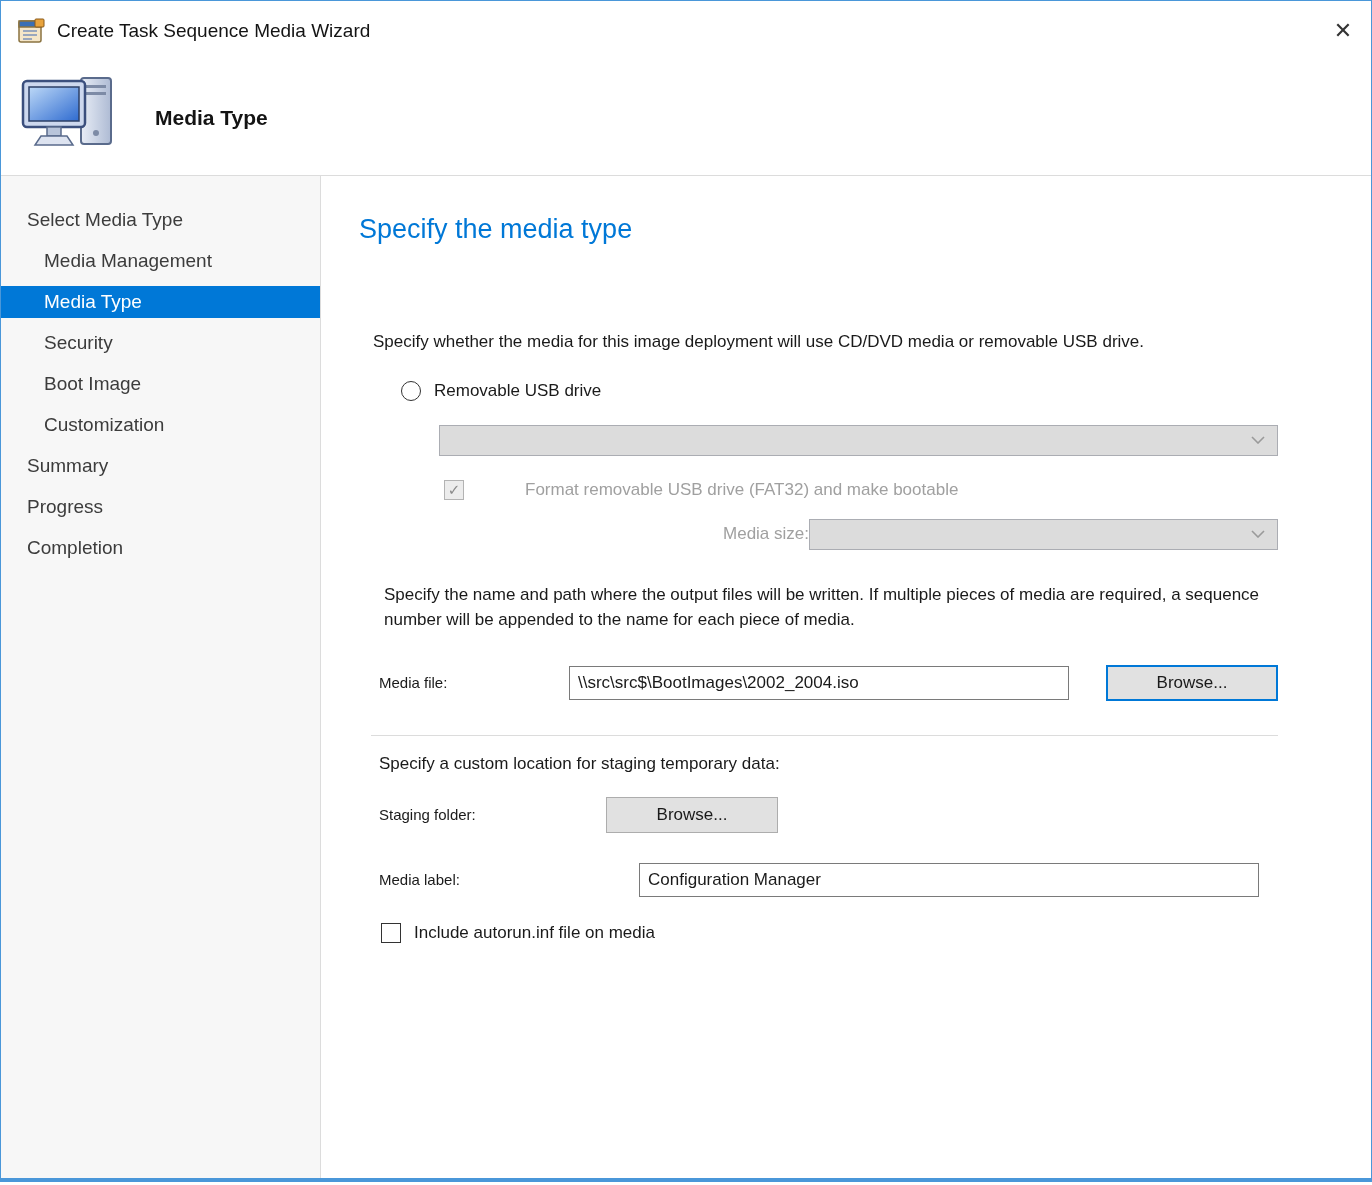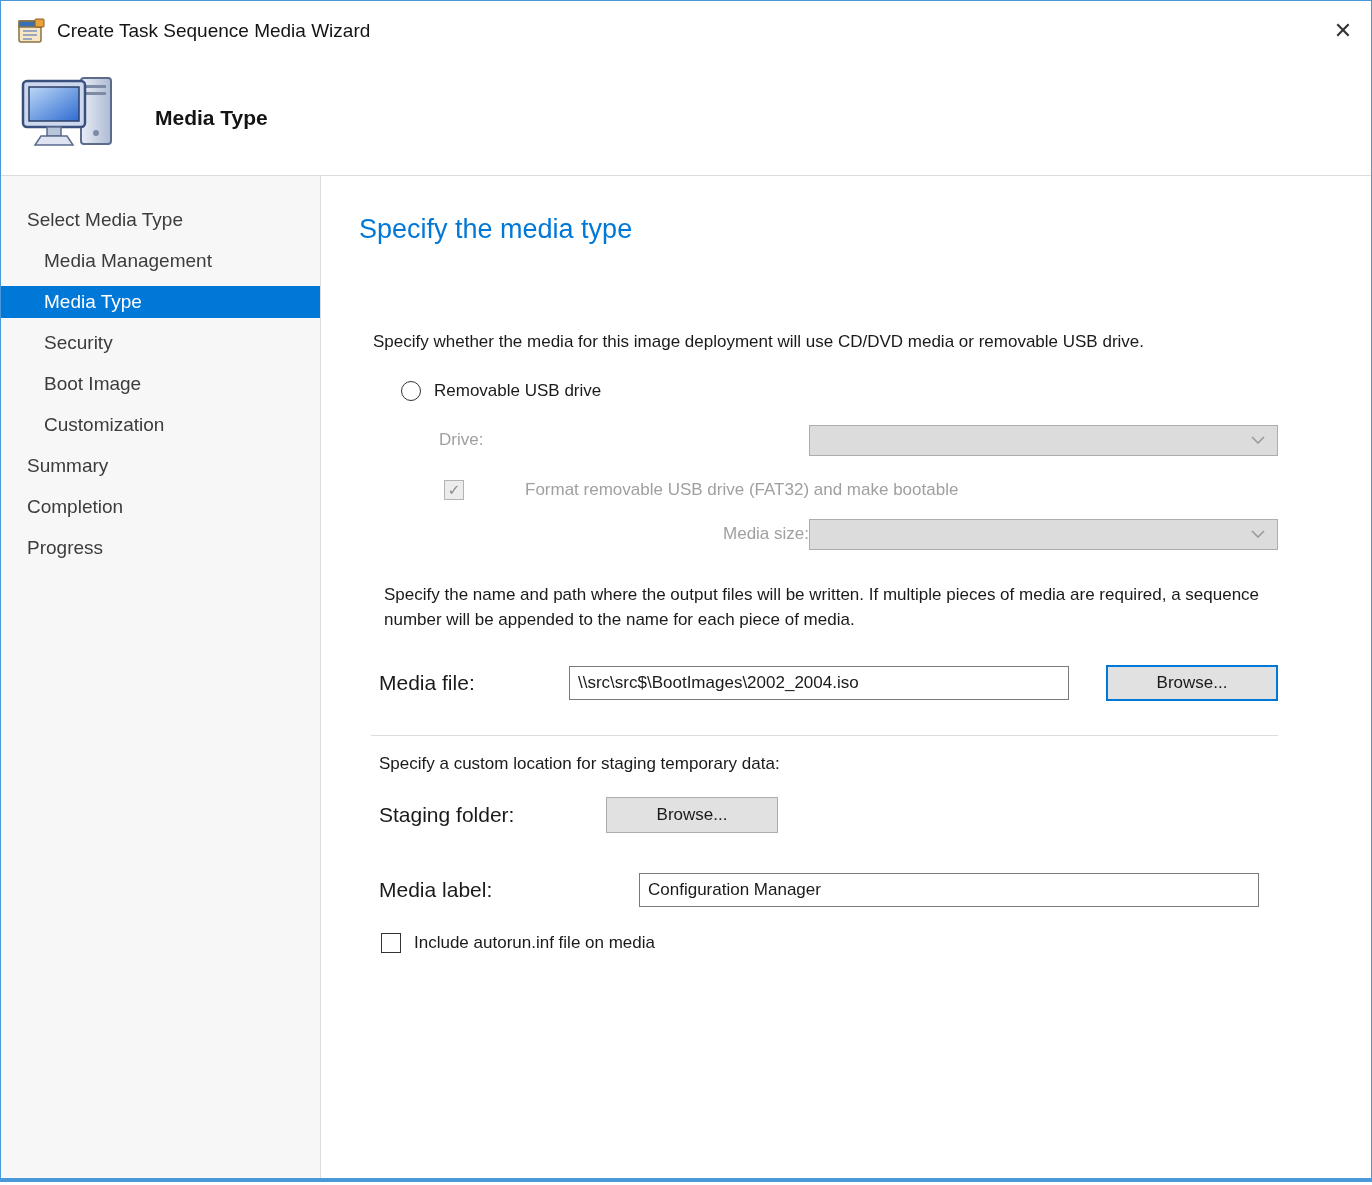"Drive:" span.dd-label { html: <span>Drive:</span> -> none }
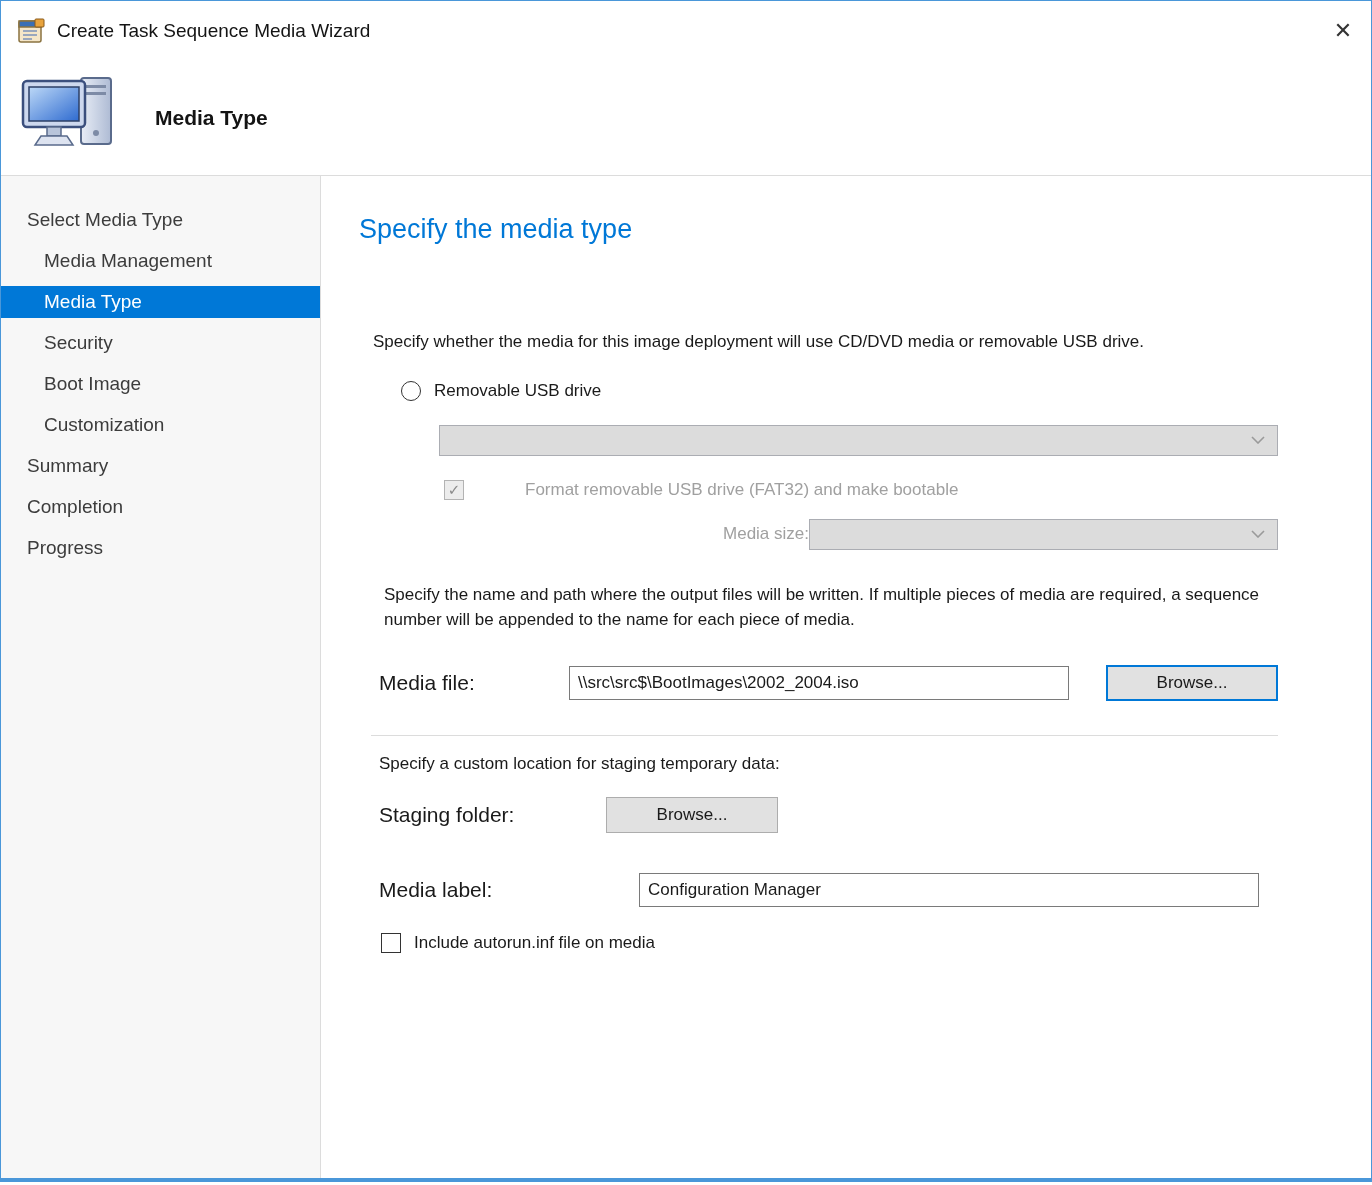"Completion" div.nav-item { order: before "Progress" -> after "Progress" }
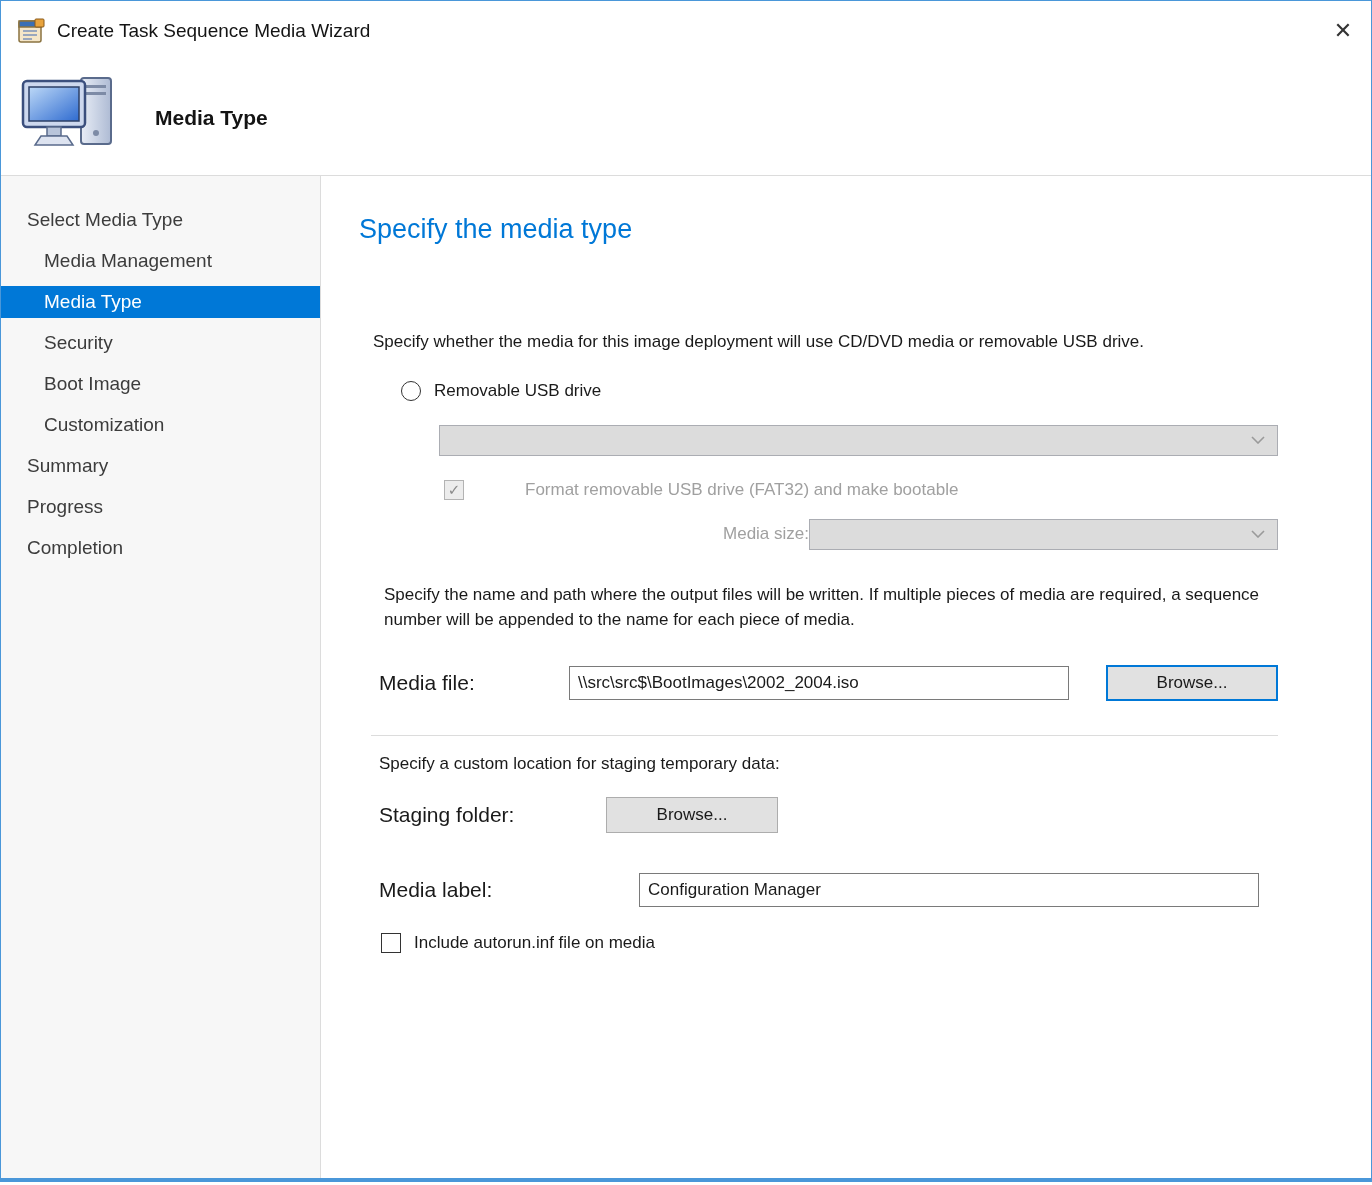"Media file:" .file-label { font-size: 21px -> 15px }
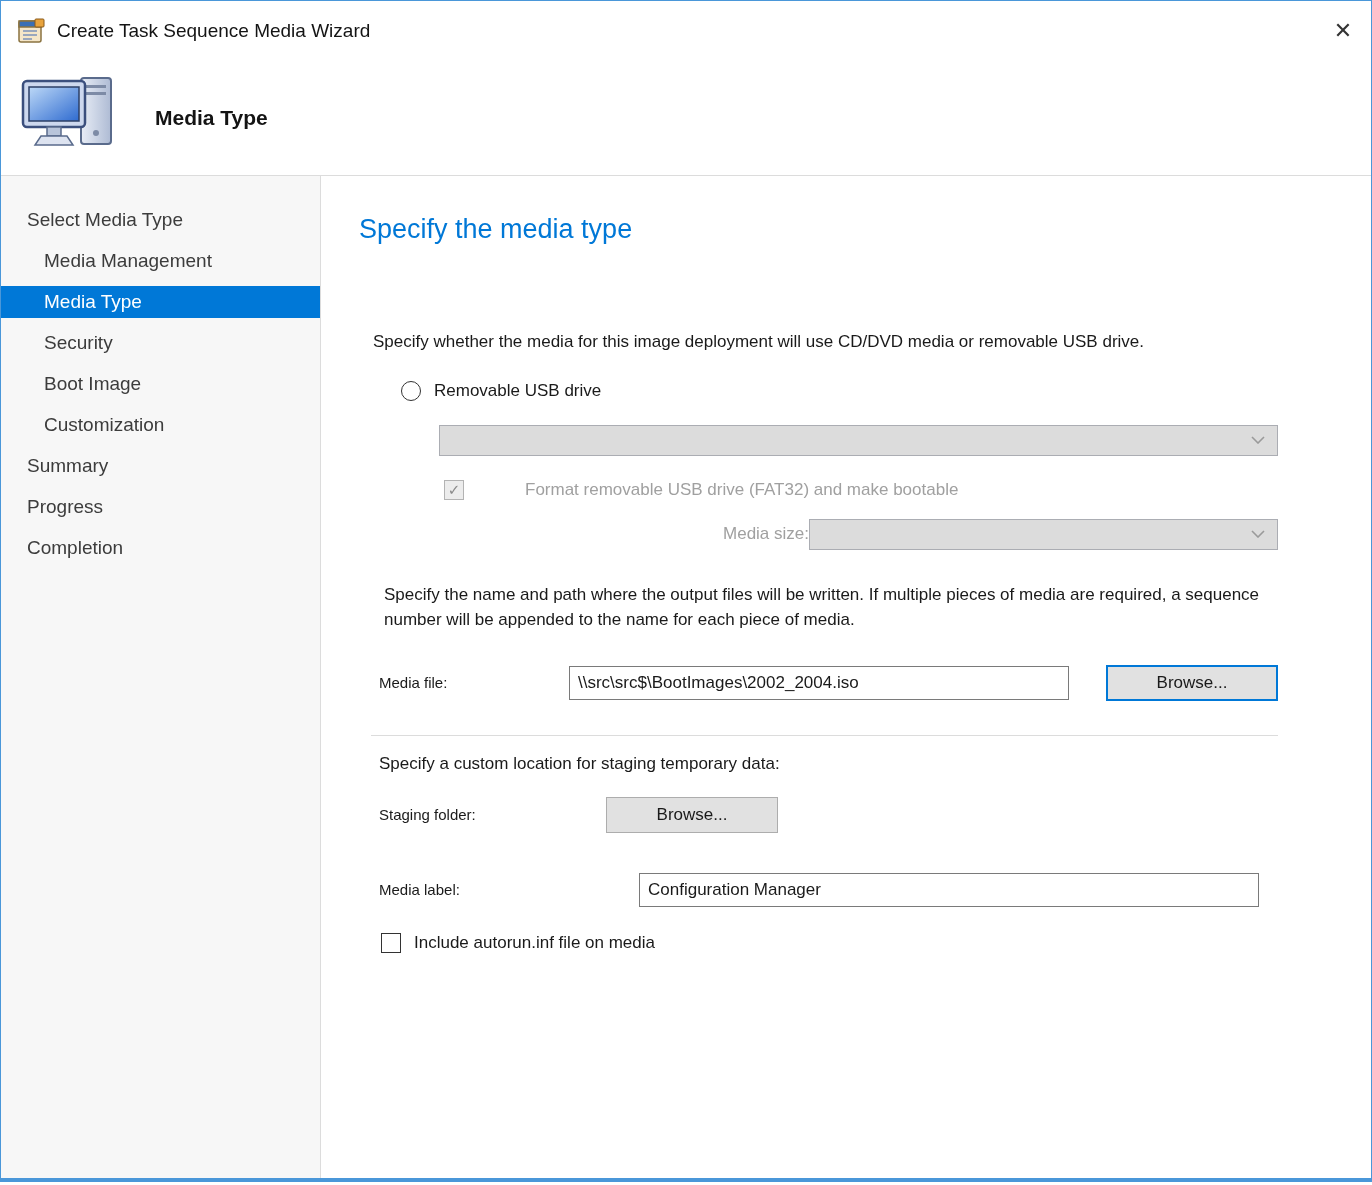"Media label:" div.file-row { margin-top: 40px -> 30px }
